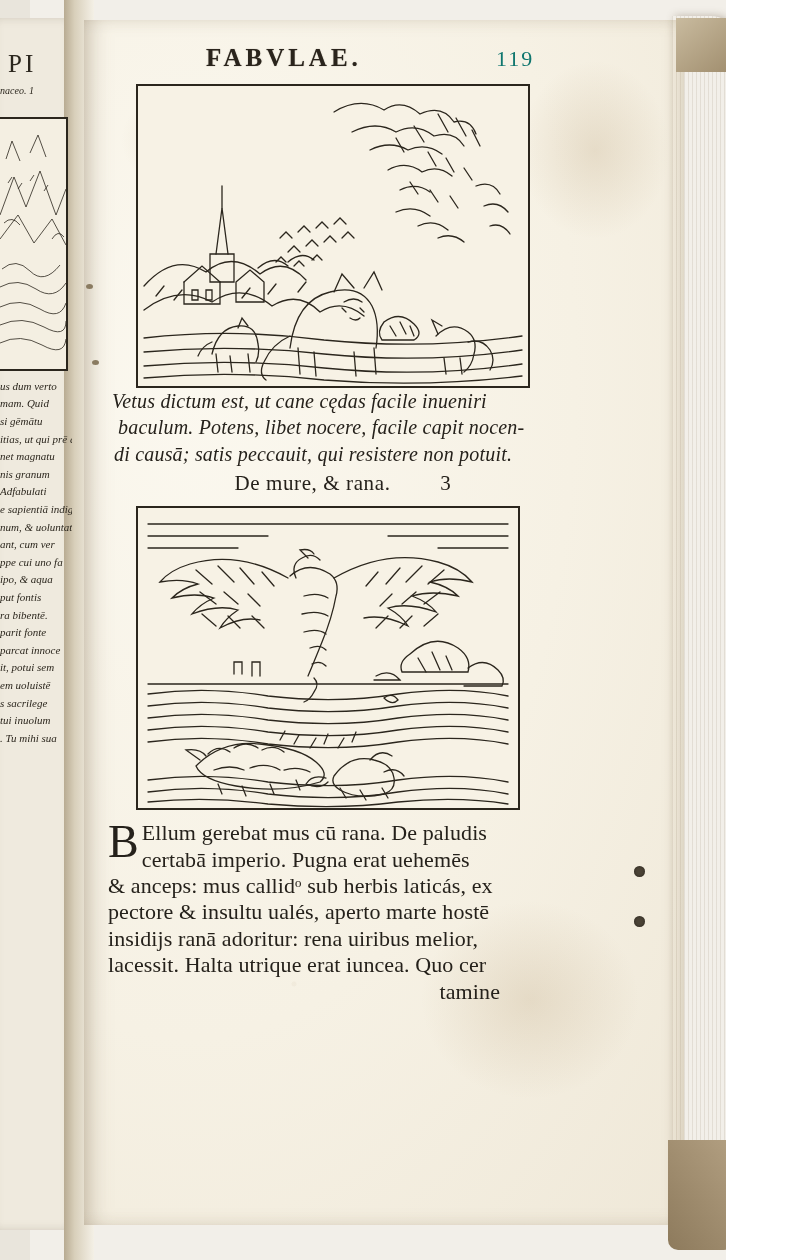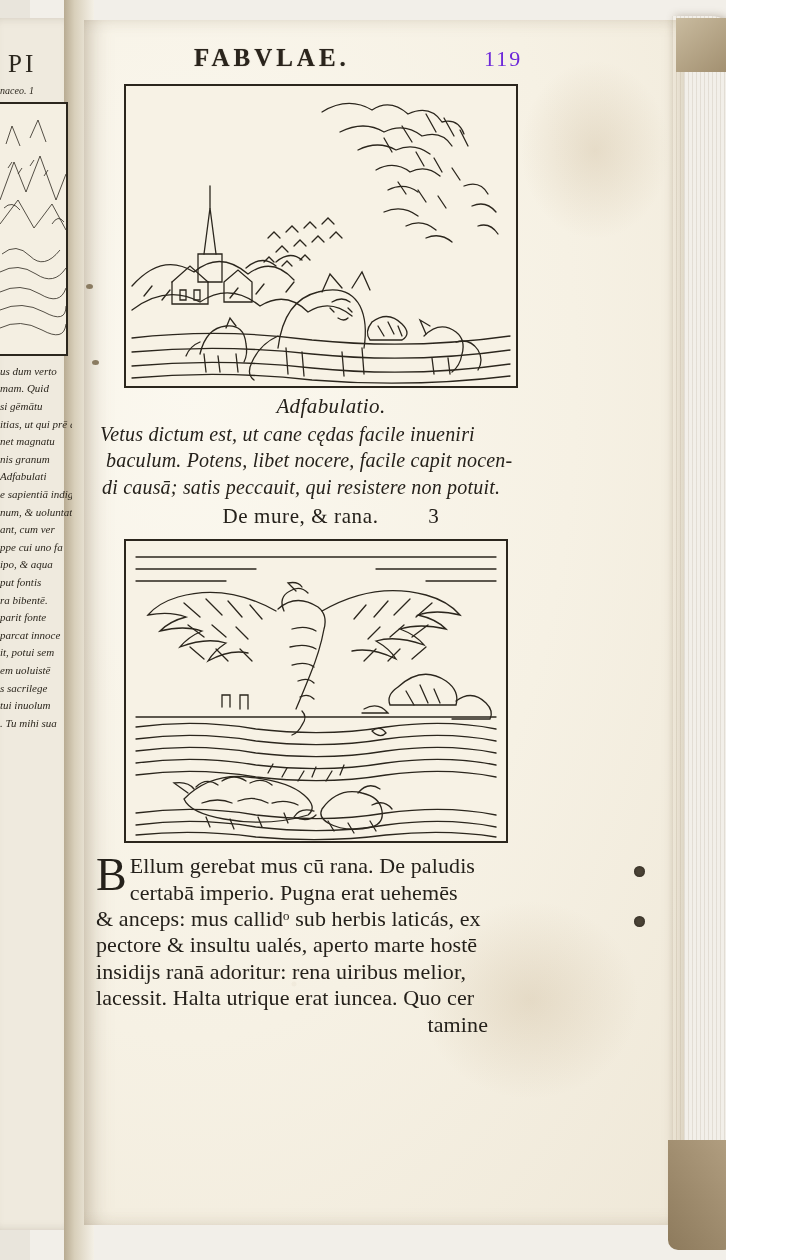"FABVLAE." .rp-content { left: 96px -> 108px }
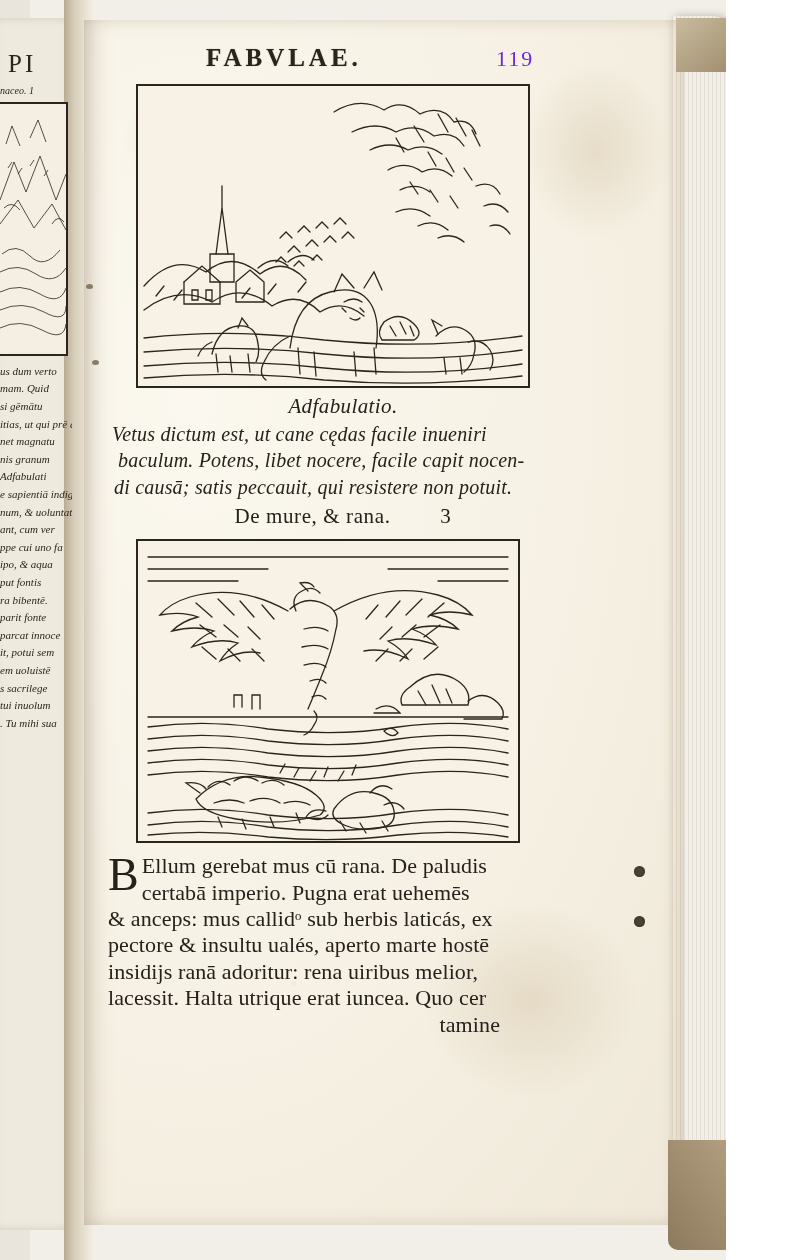"119" .folio { color: #6d28d9 -> #0f766e }
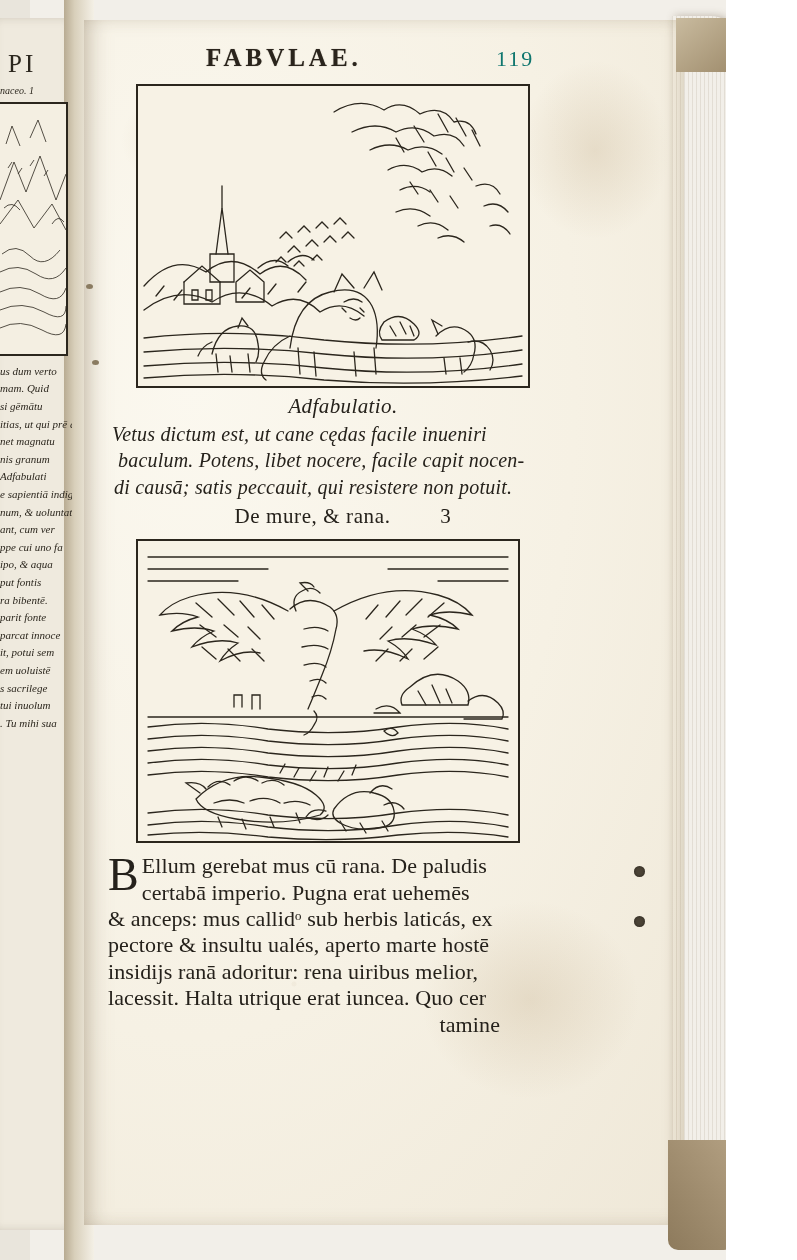"naceo. 1" .lp-sub { margin: 2px 0 4px 0 -> 2px 0 19px 0 }
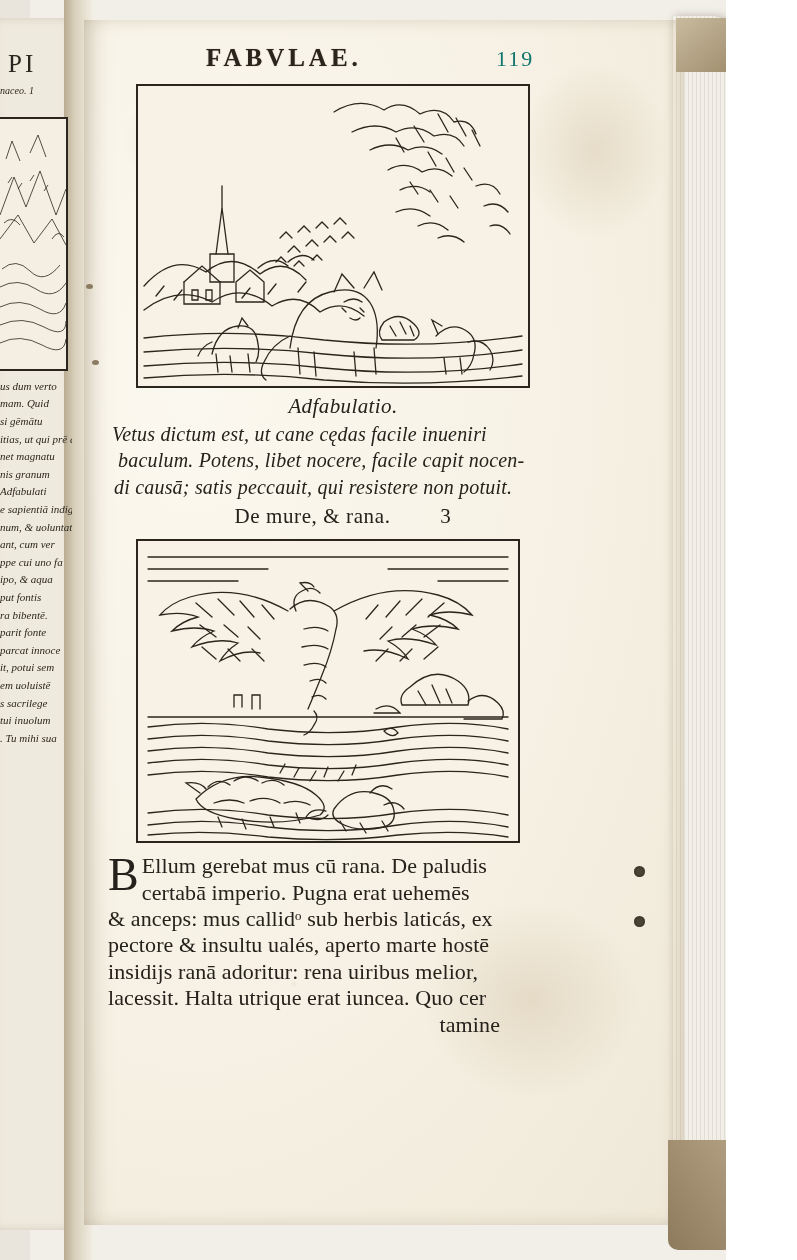"Adfabulatio." div.caption { html: <div>Adfabulatio.</div> -> none }
